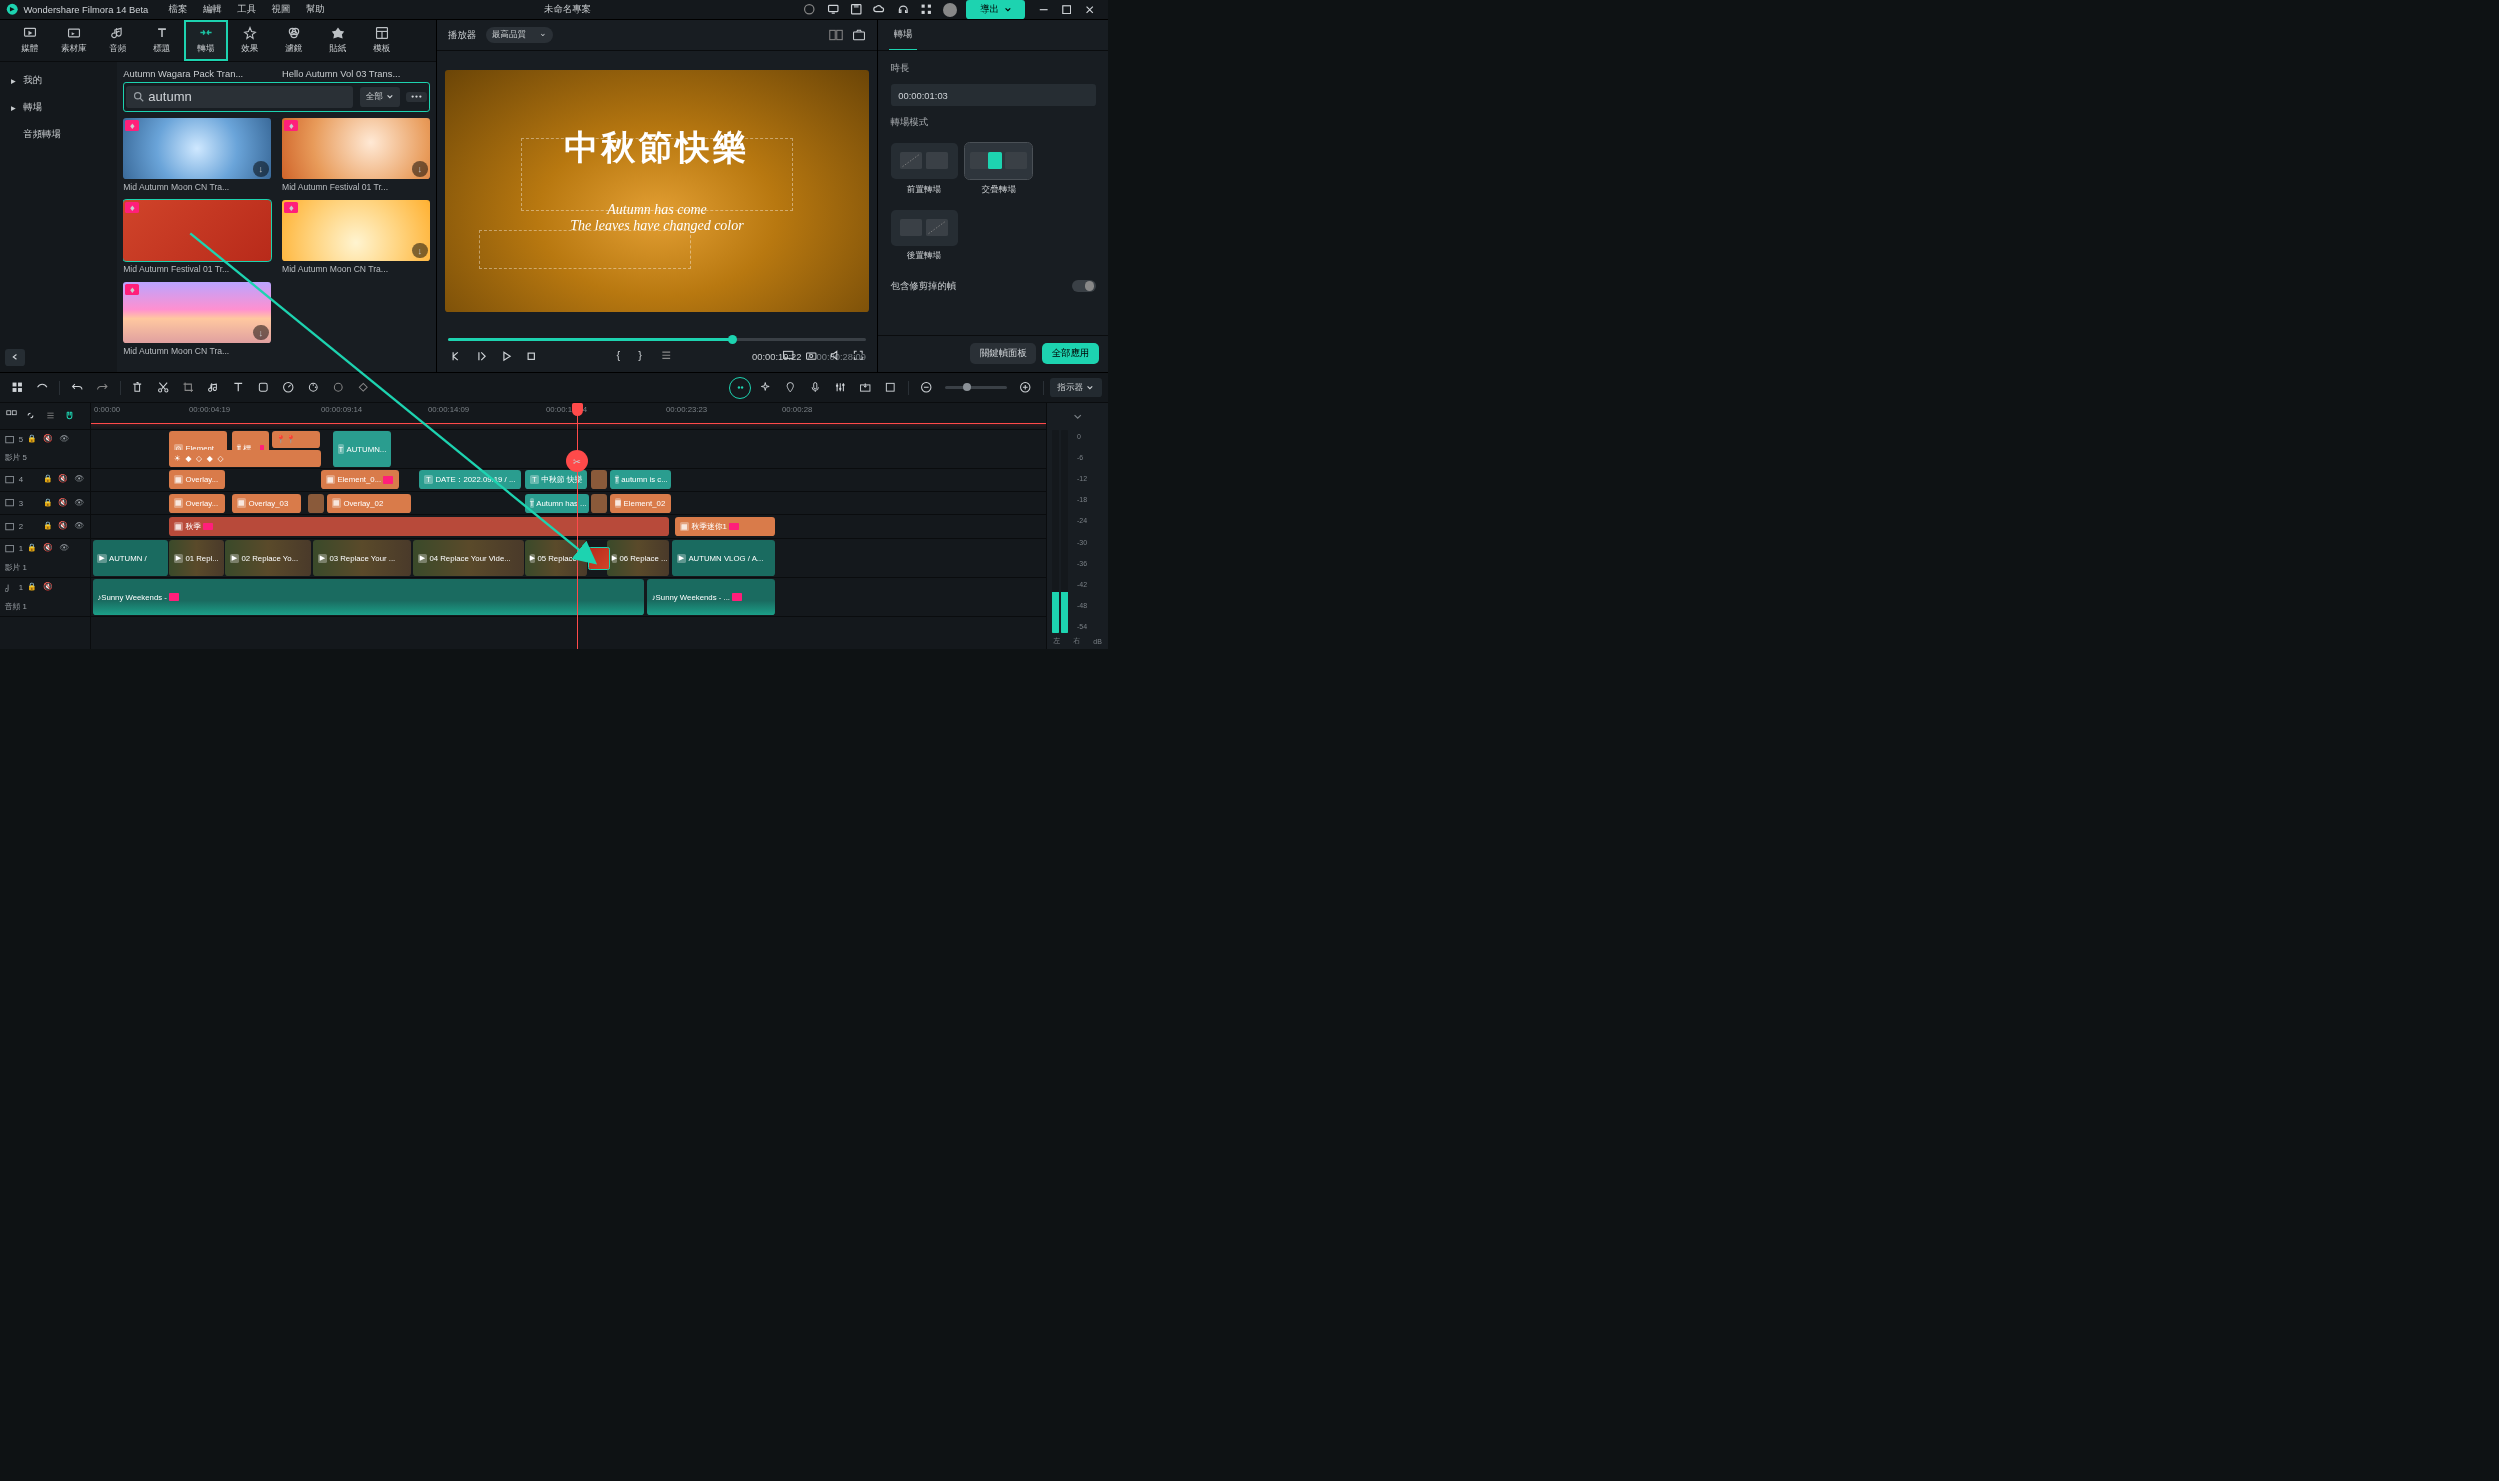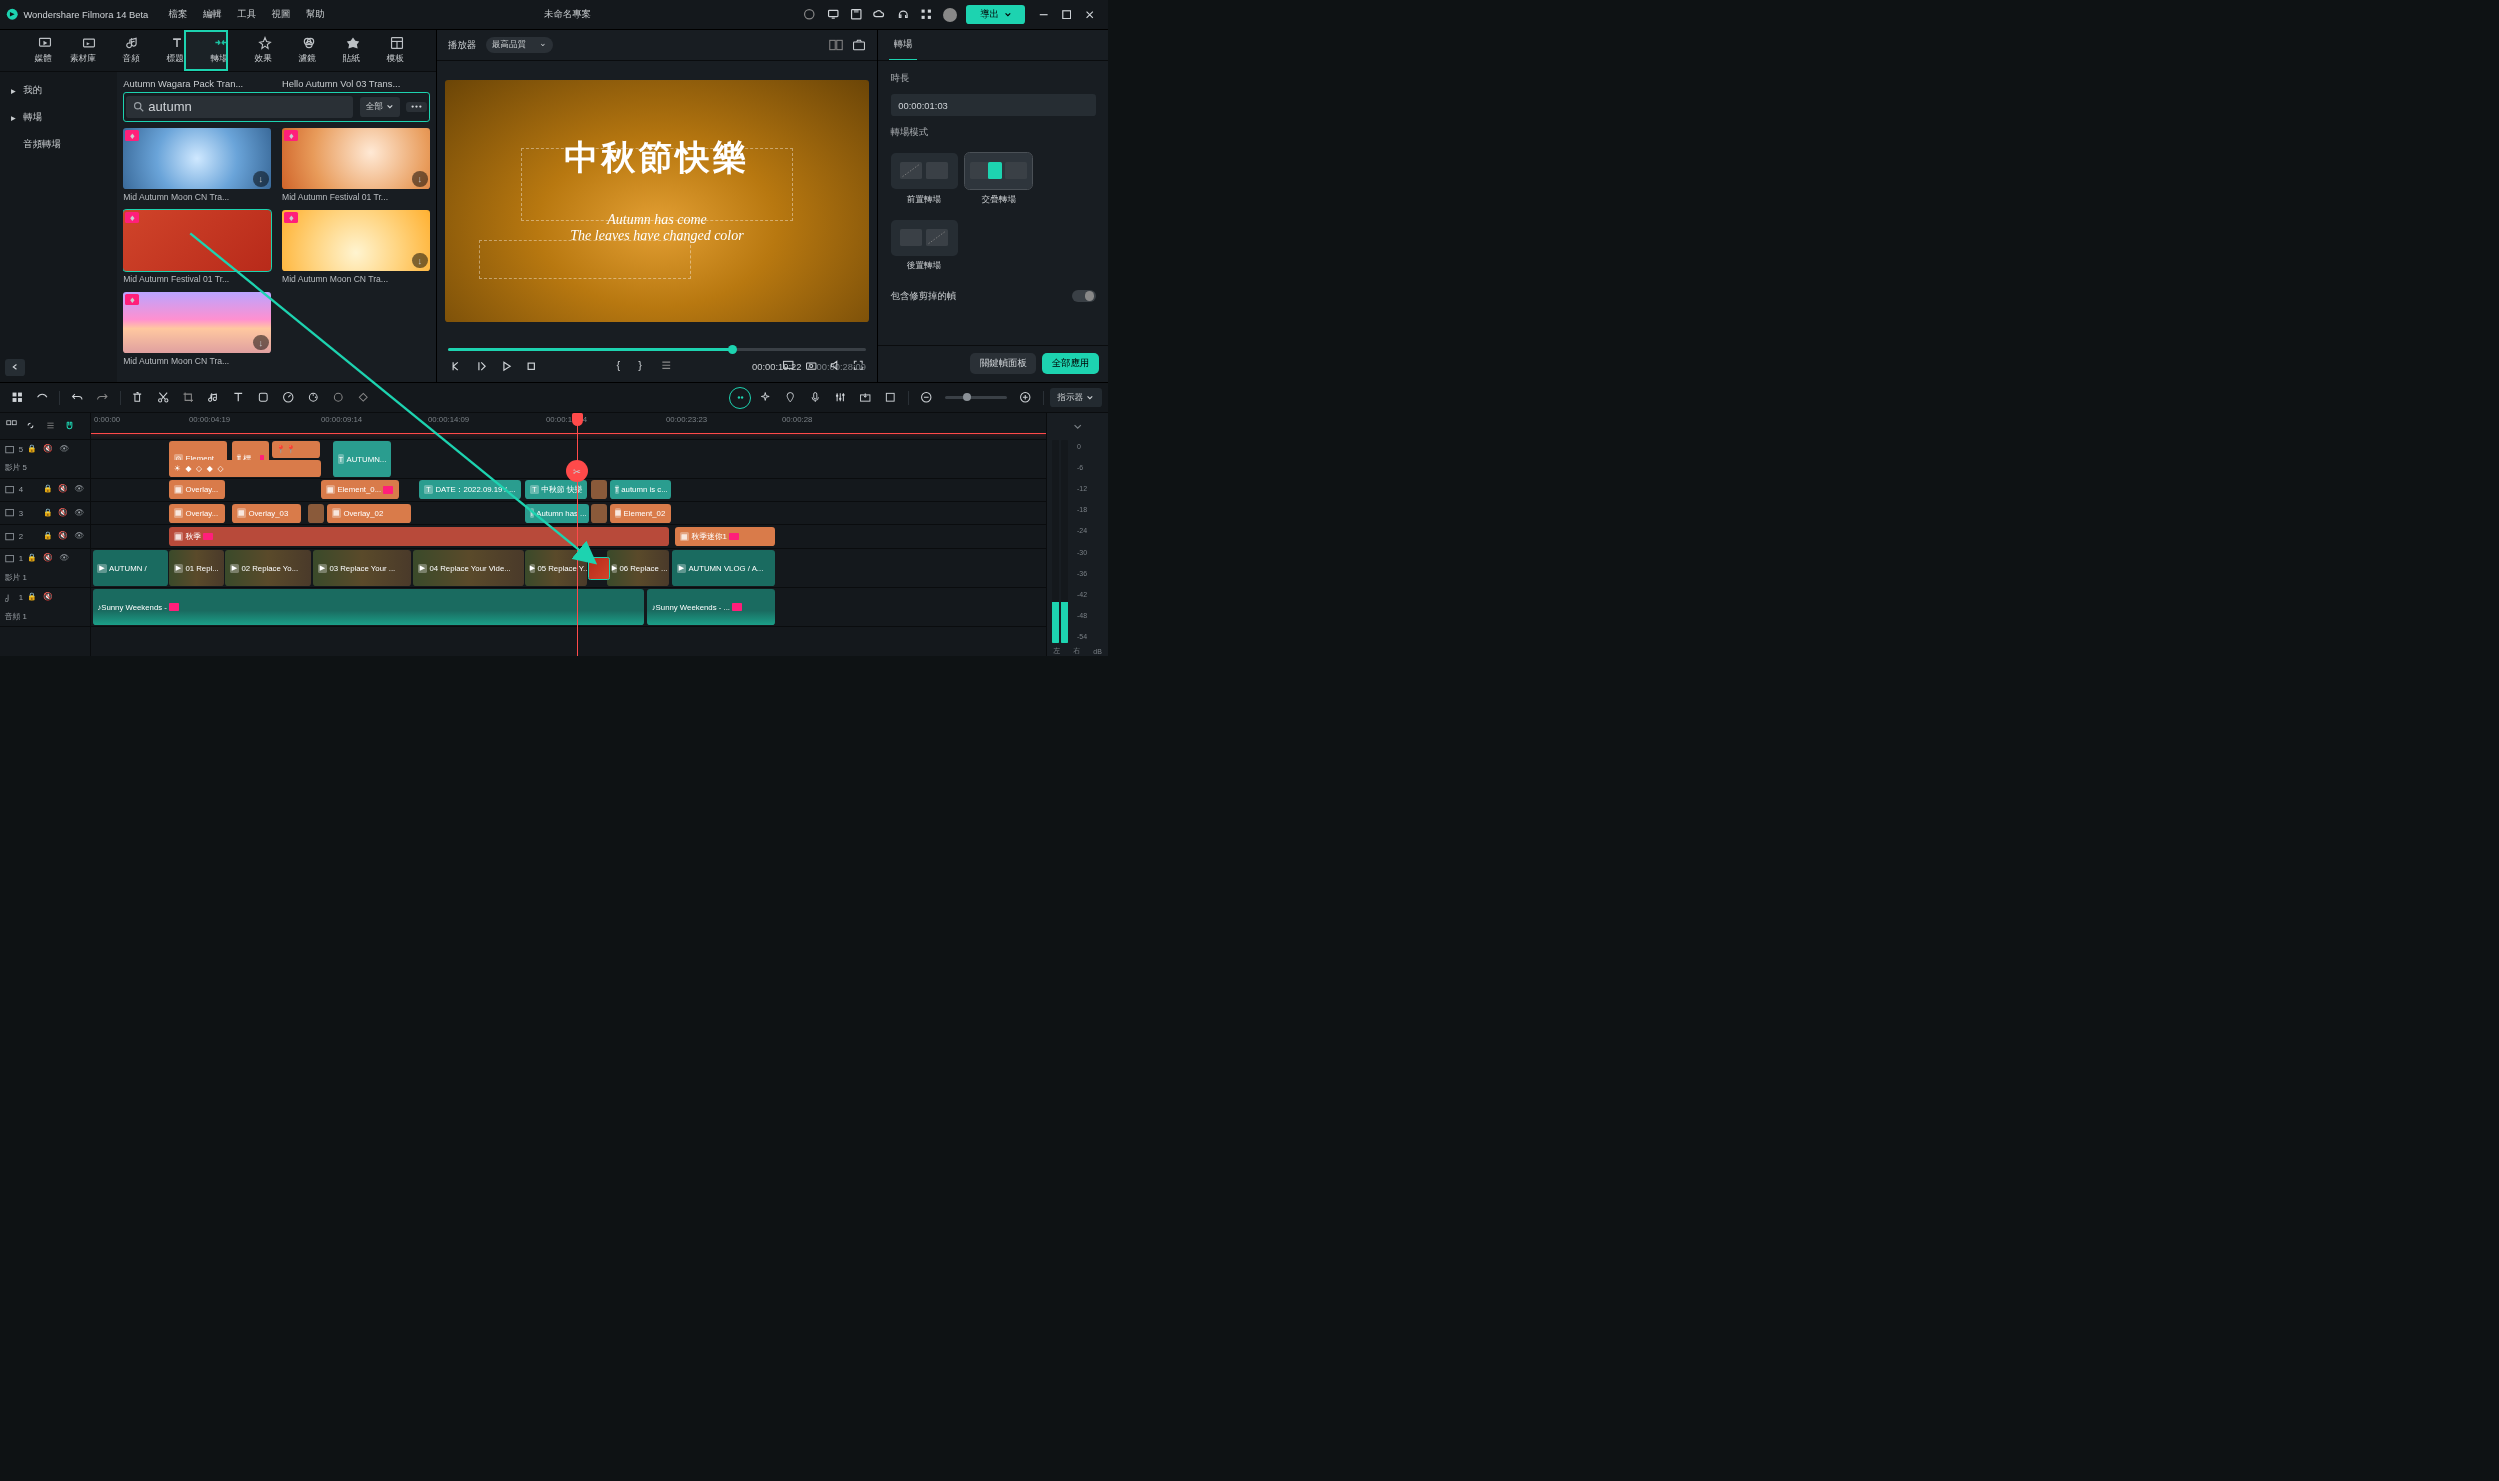"Wondershare Filmora 14 Beta" .titlebar { height: 30px -> 20px }
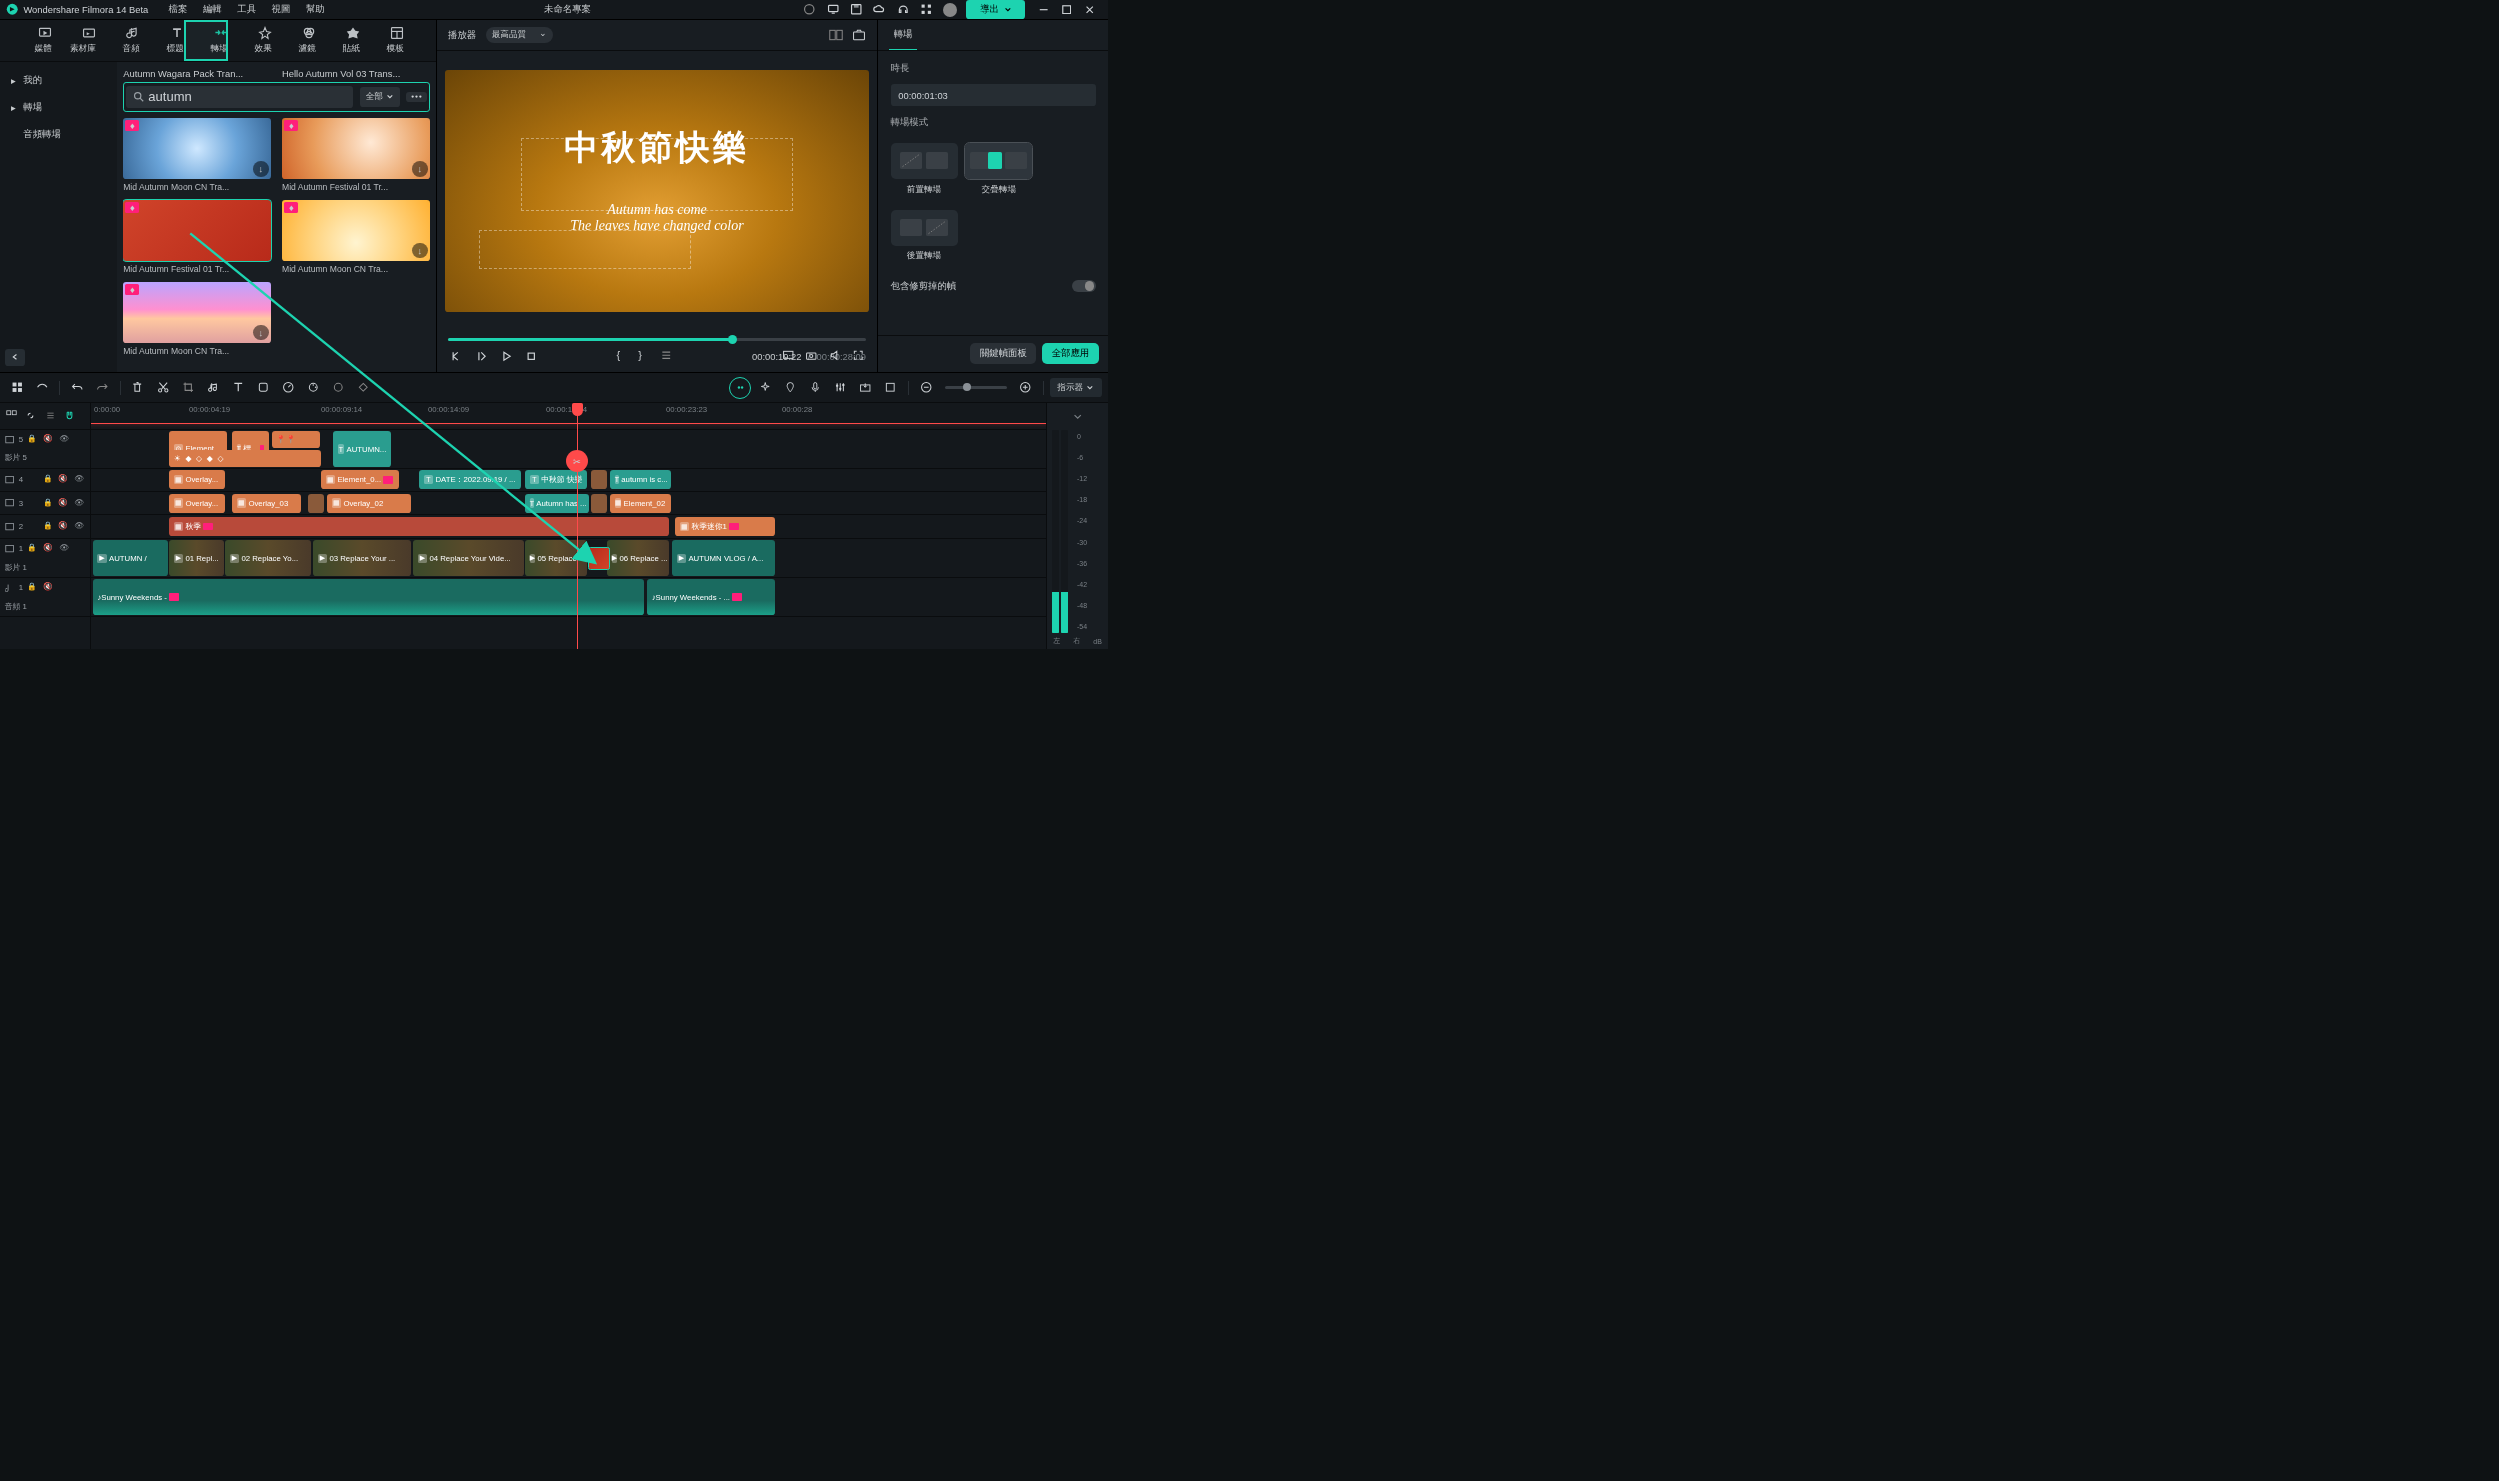"媒體" .module-tabs .mtab { align-items: flex-end -> center }
